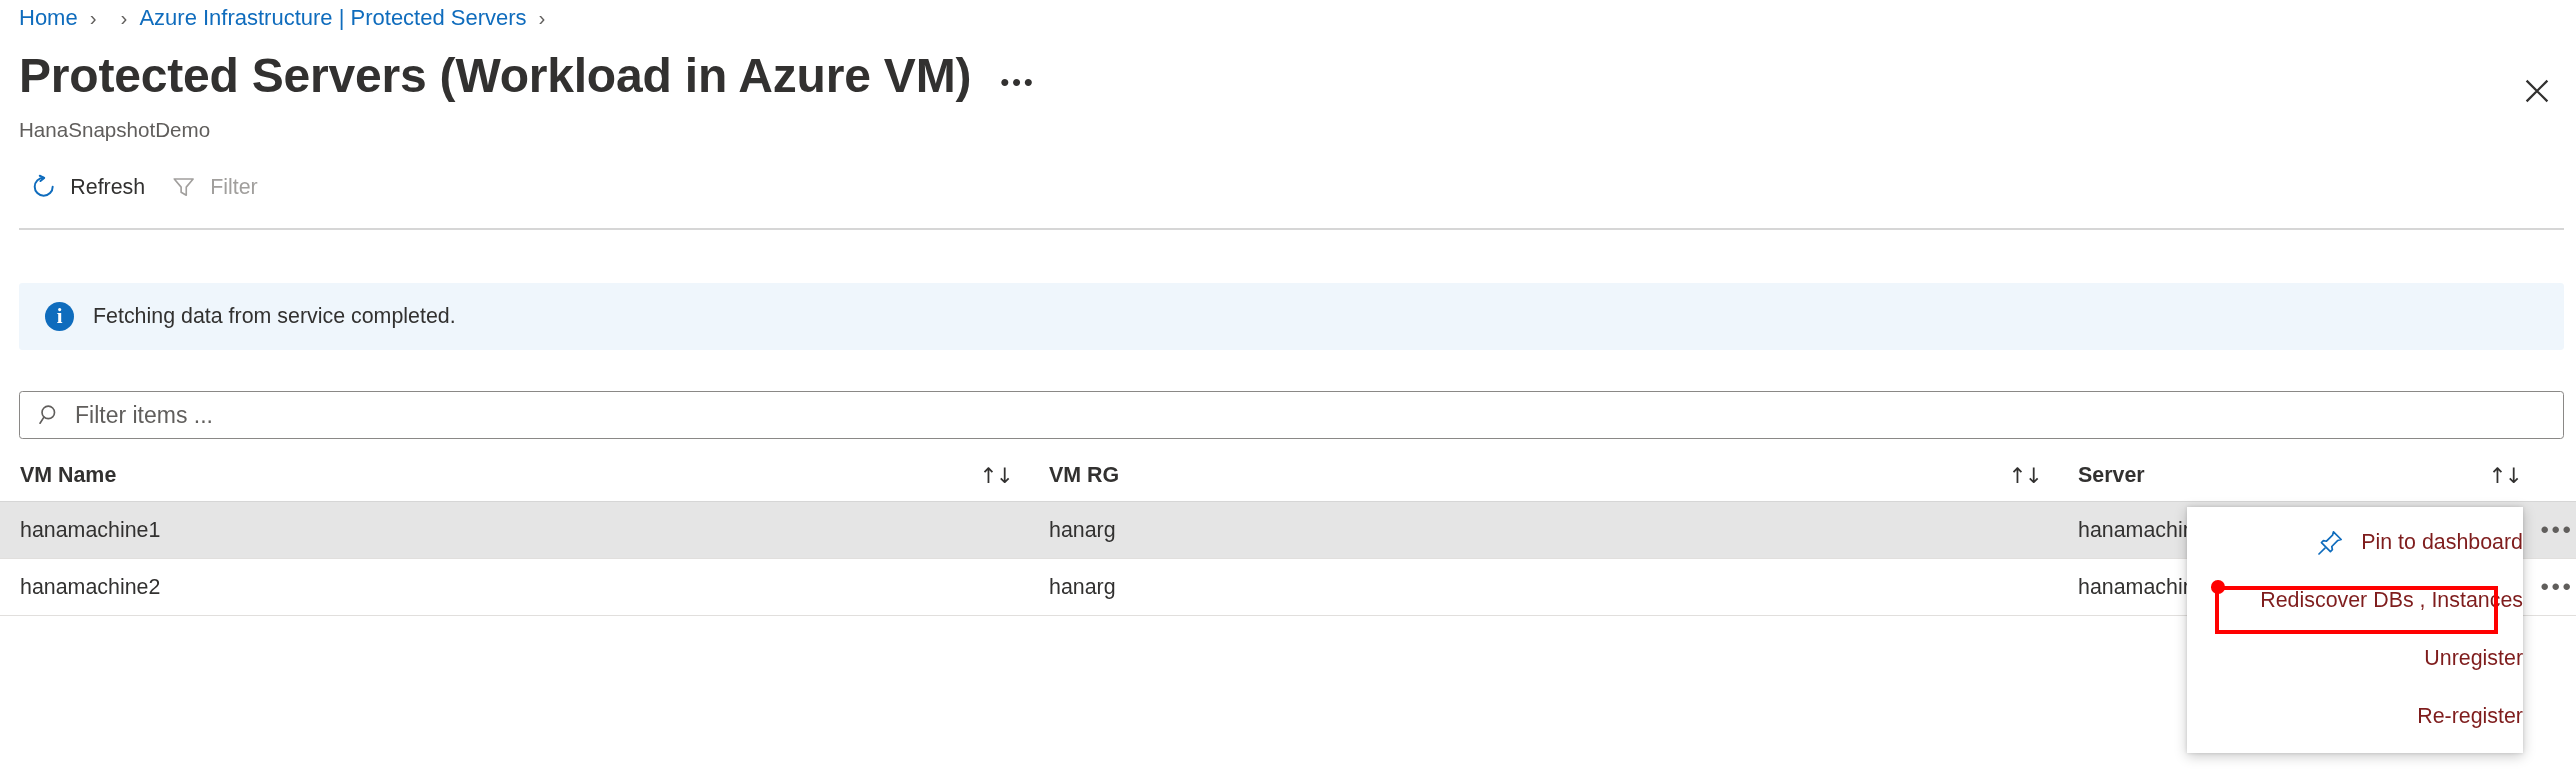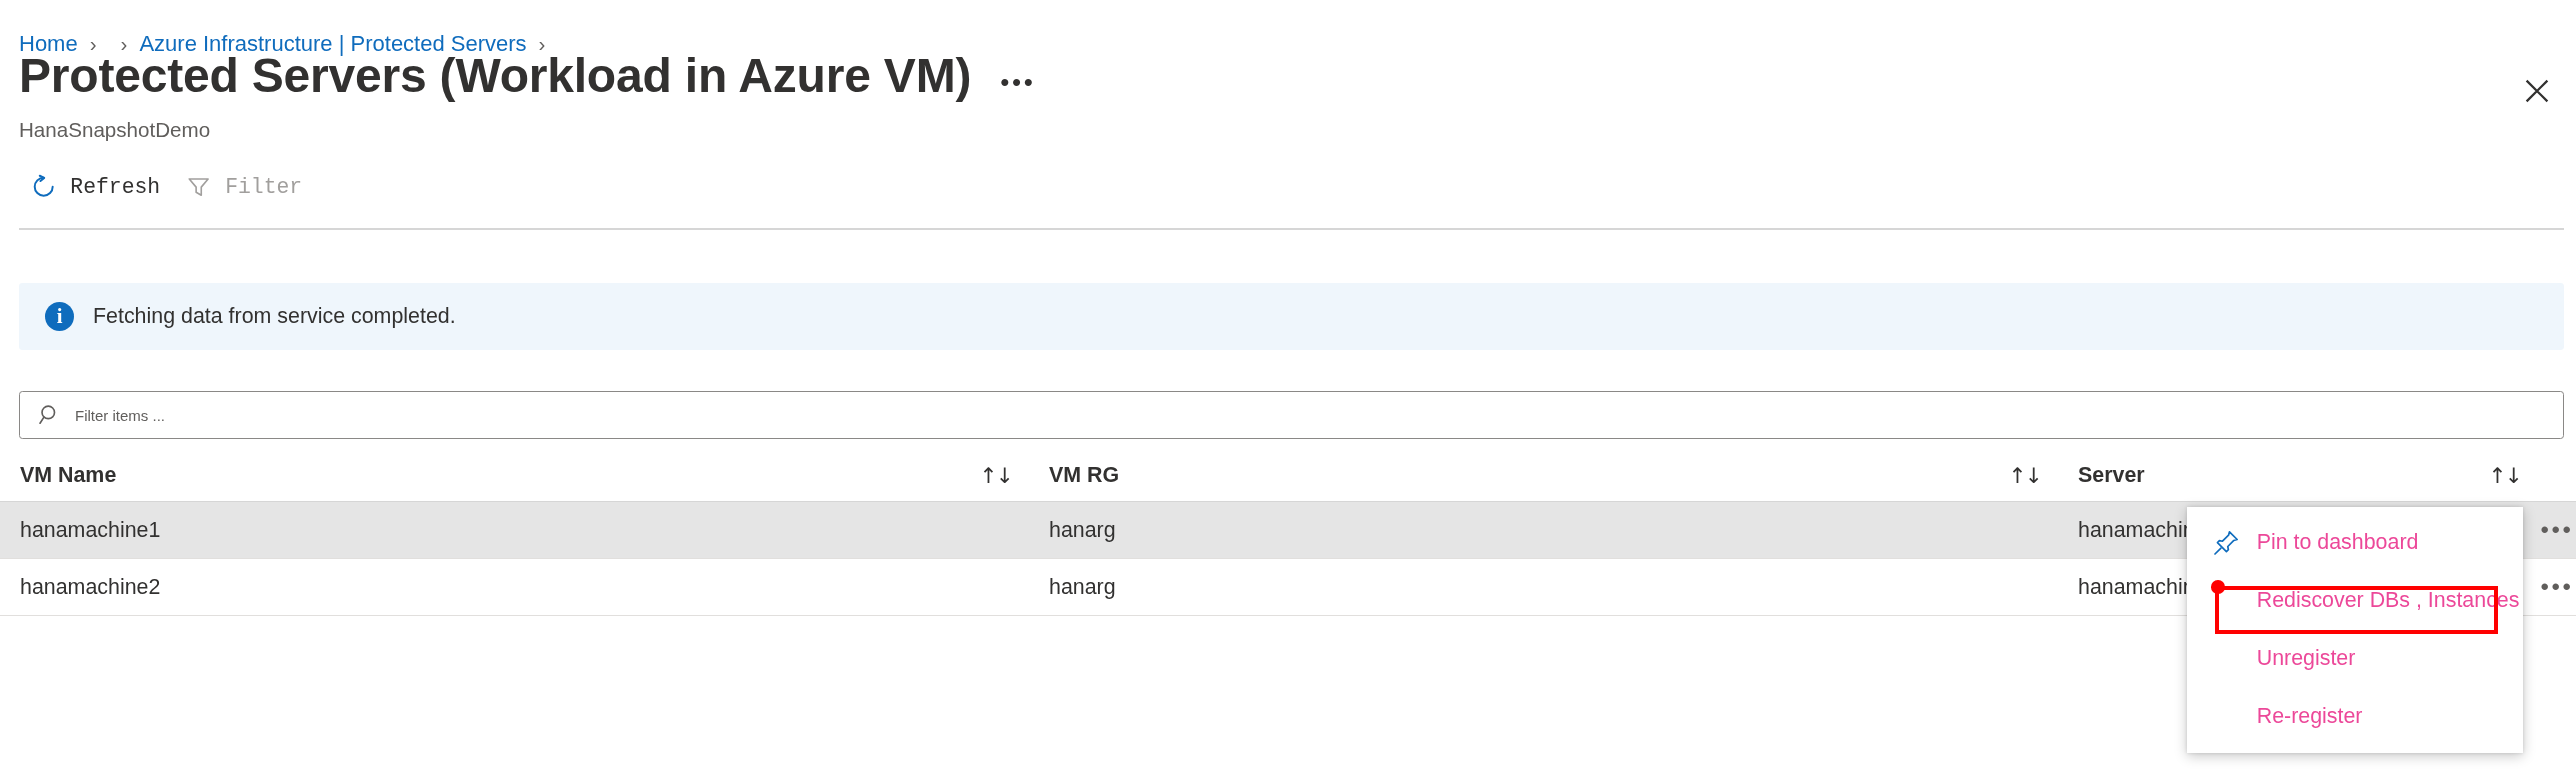"Home" .breadcrumb { top: 31px -> 5px }
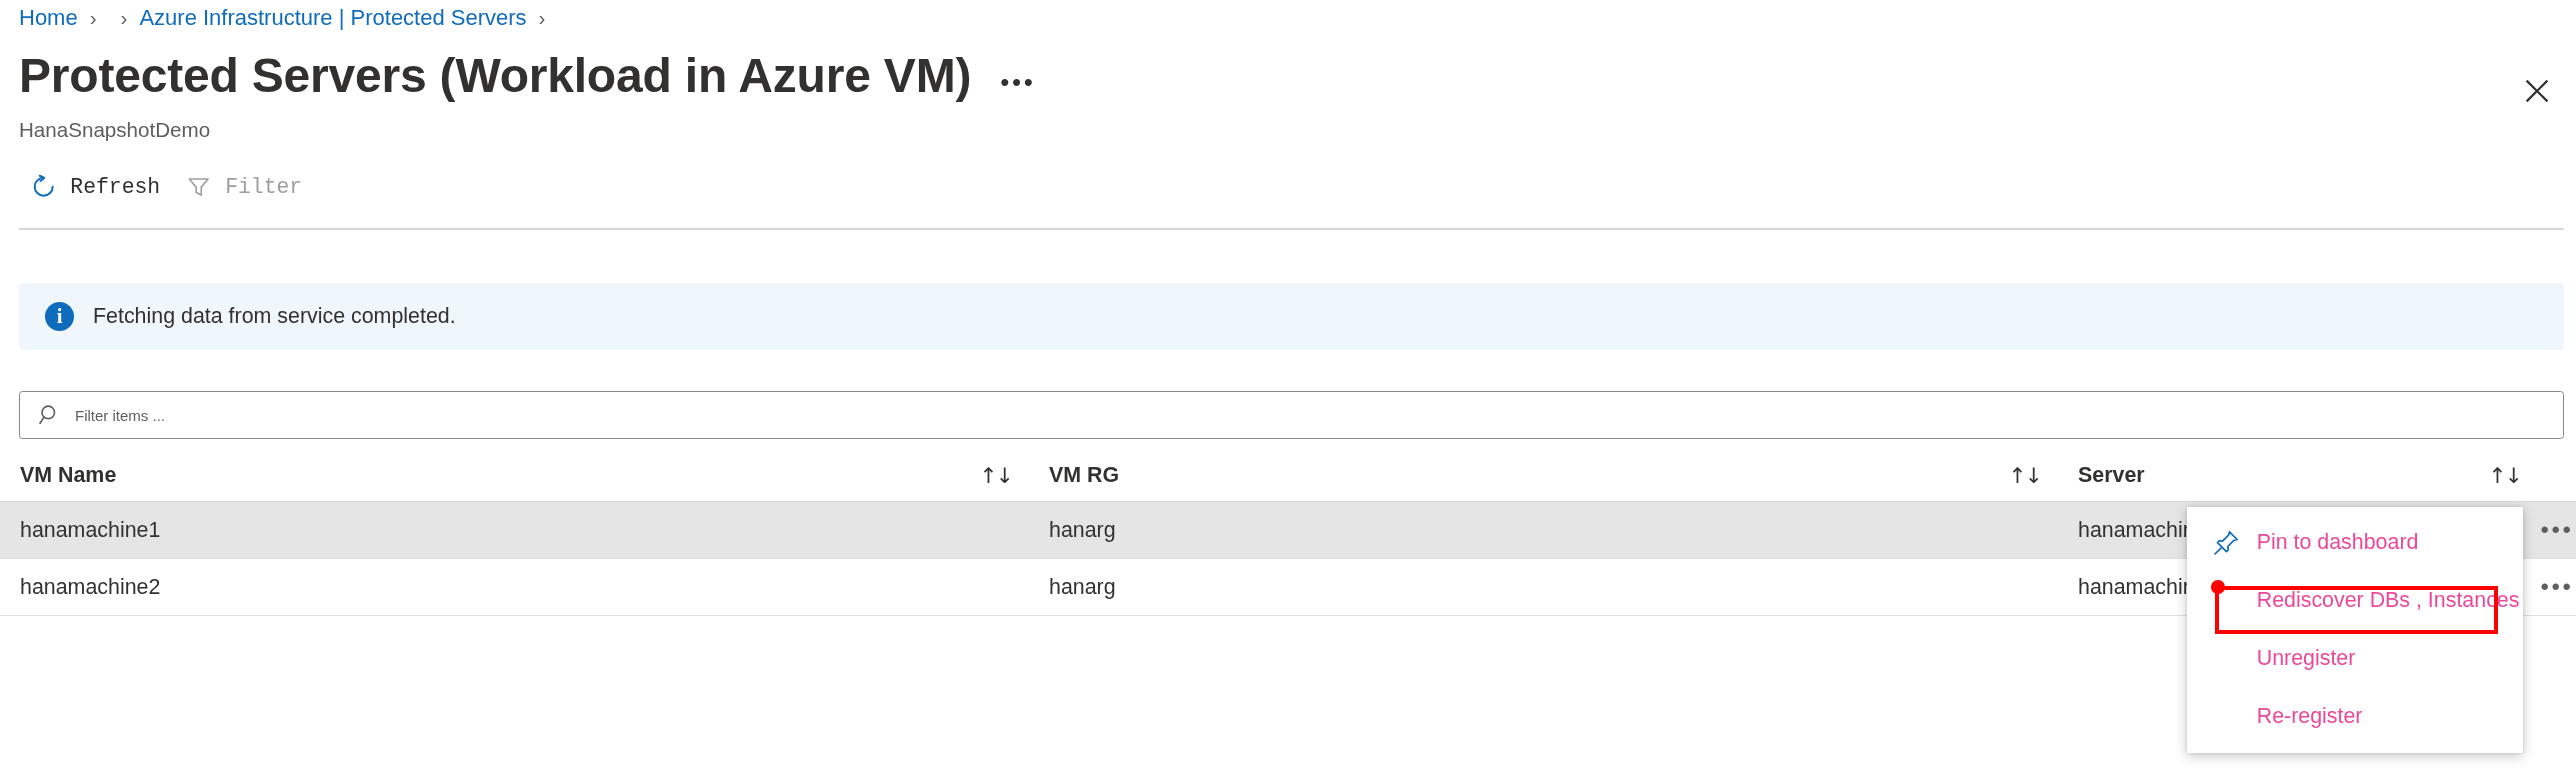"Refresh" .tb-btn { font-family: Liberation Mono, monospace -> none }
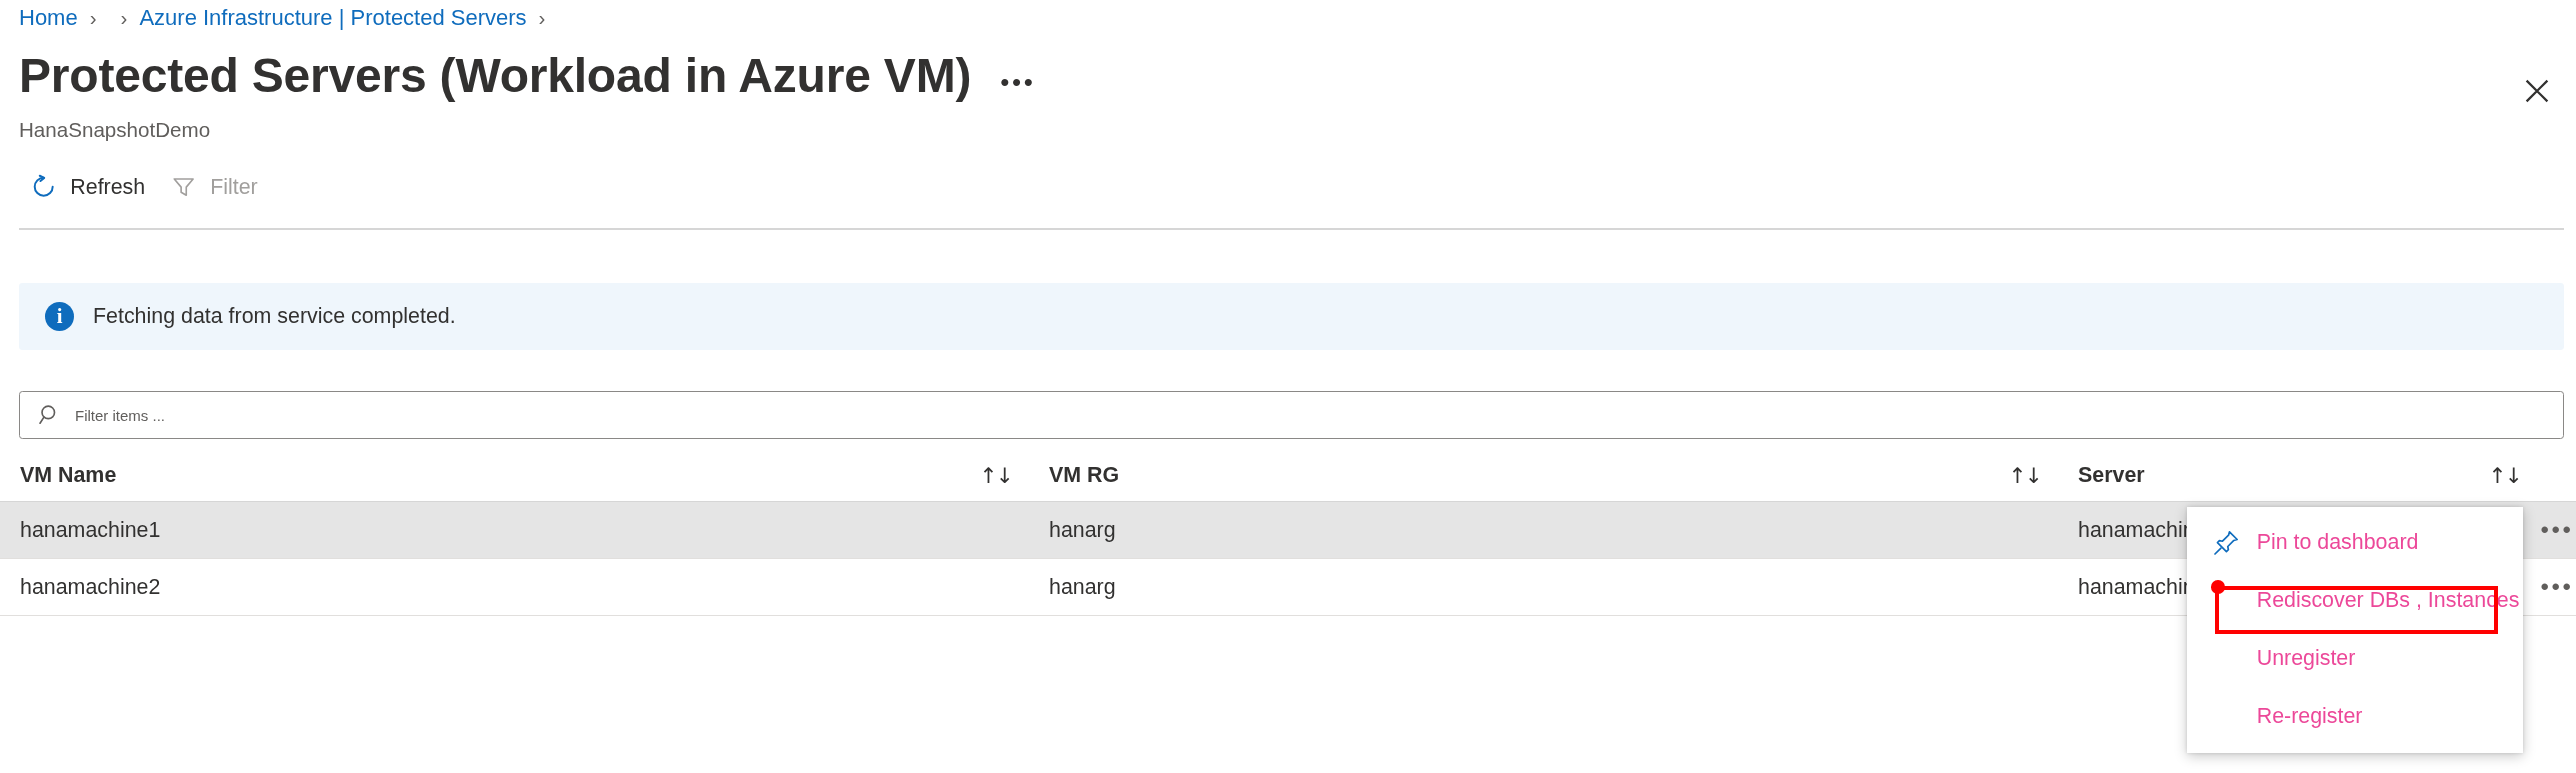"Filter items ..." .filter-input { font-size: 15px -> 23px }
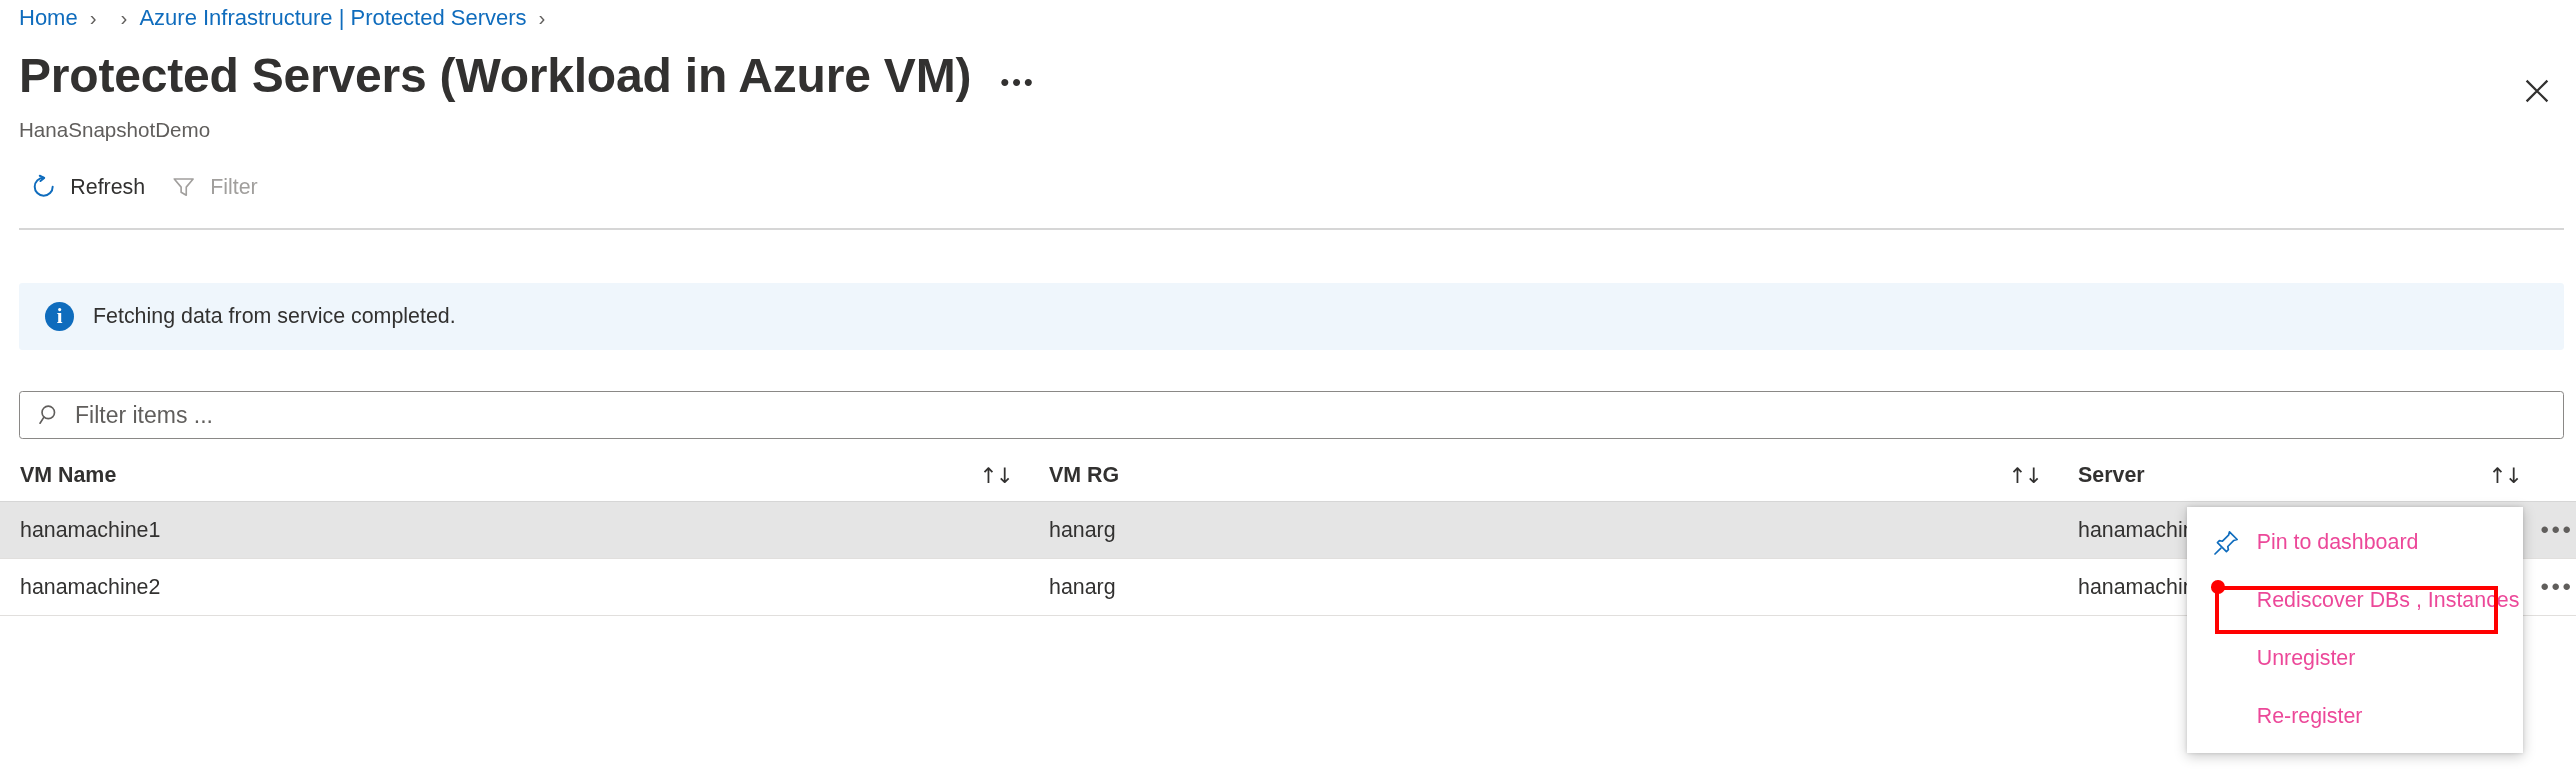"Pin to dashboard" .ctx-item { color: #ec4899 -> #7f1d1d; justify-content: none -> flex-end }
